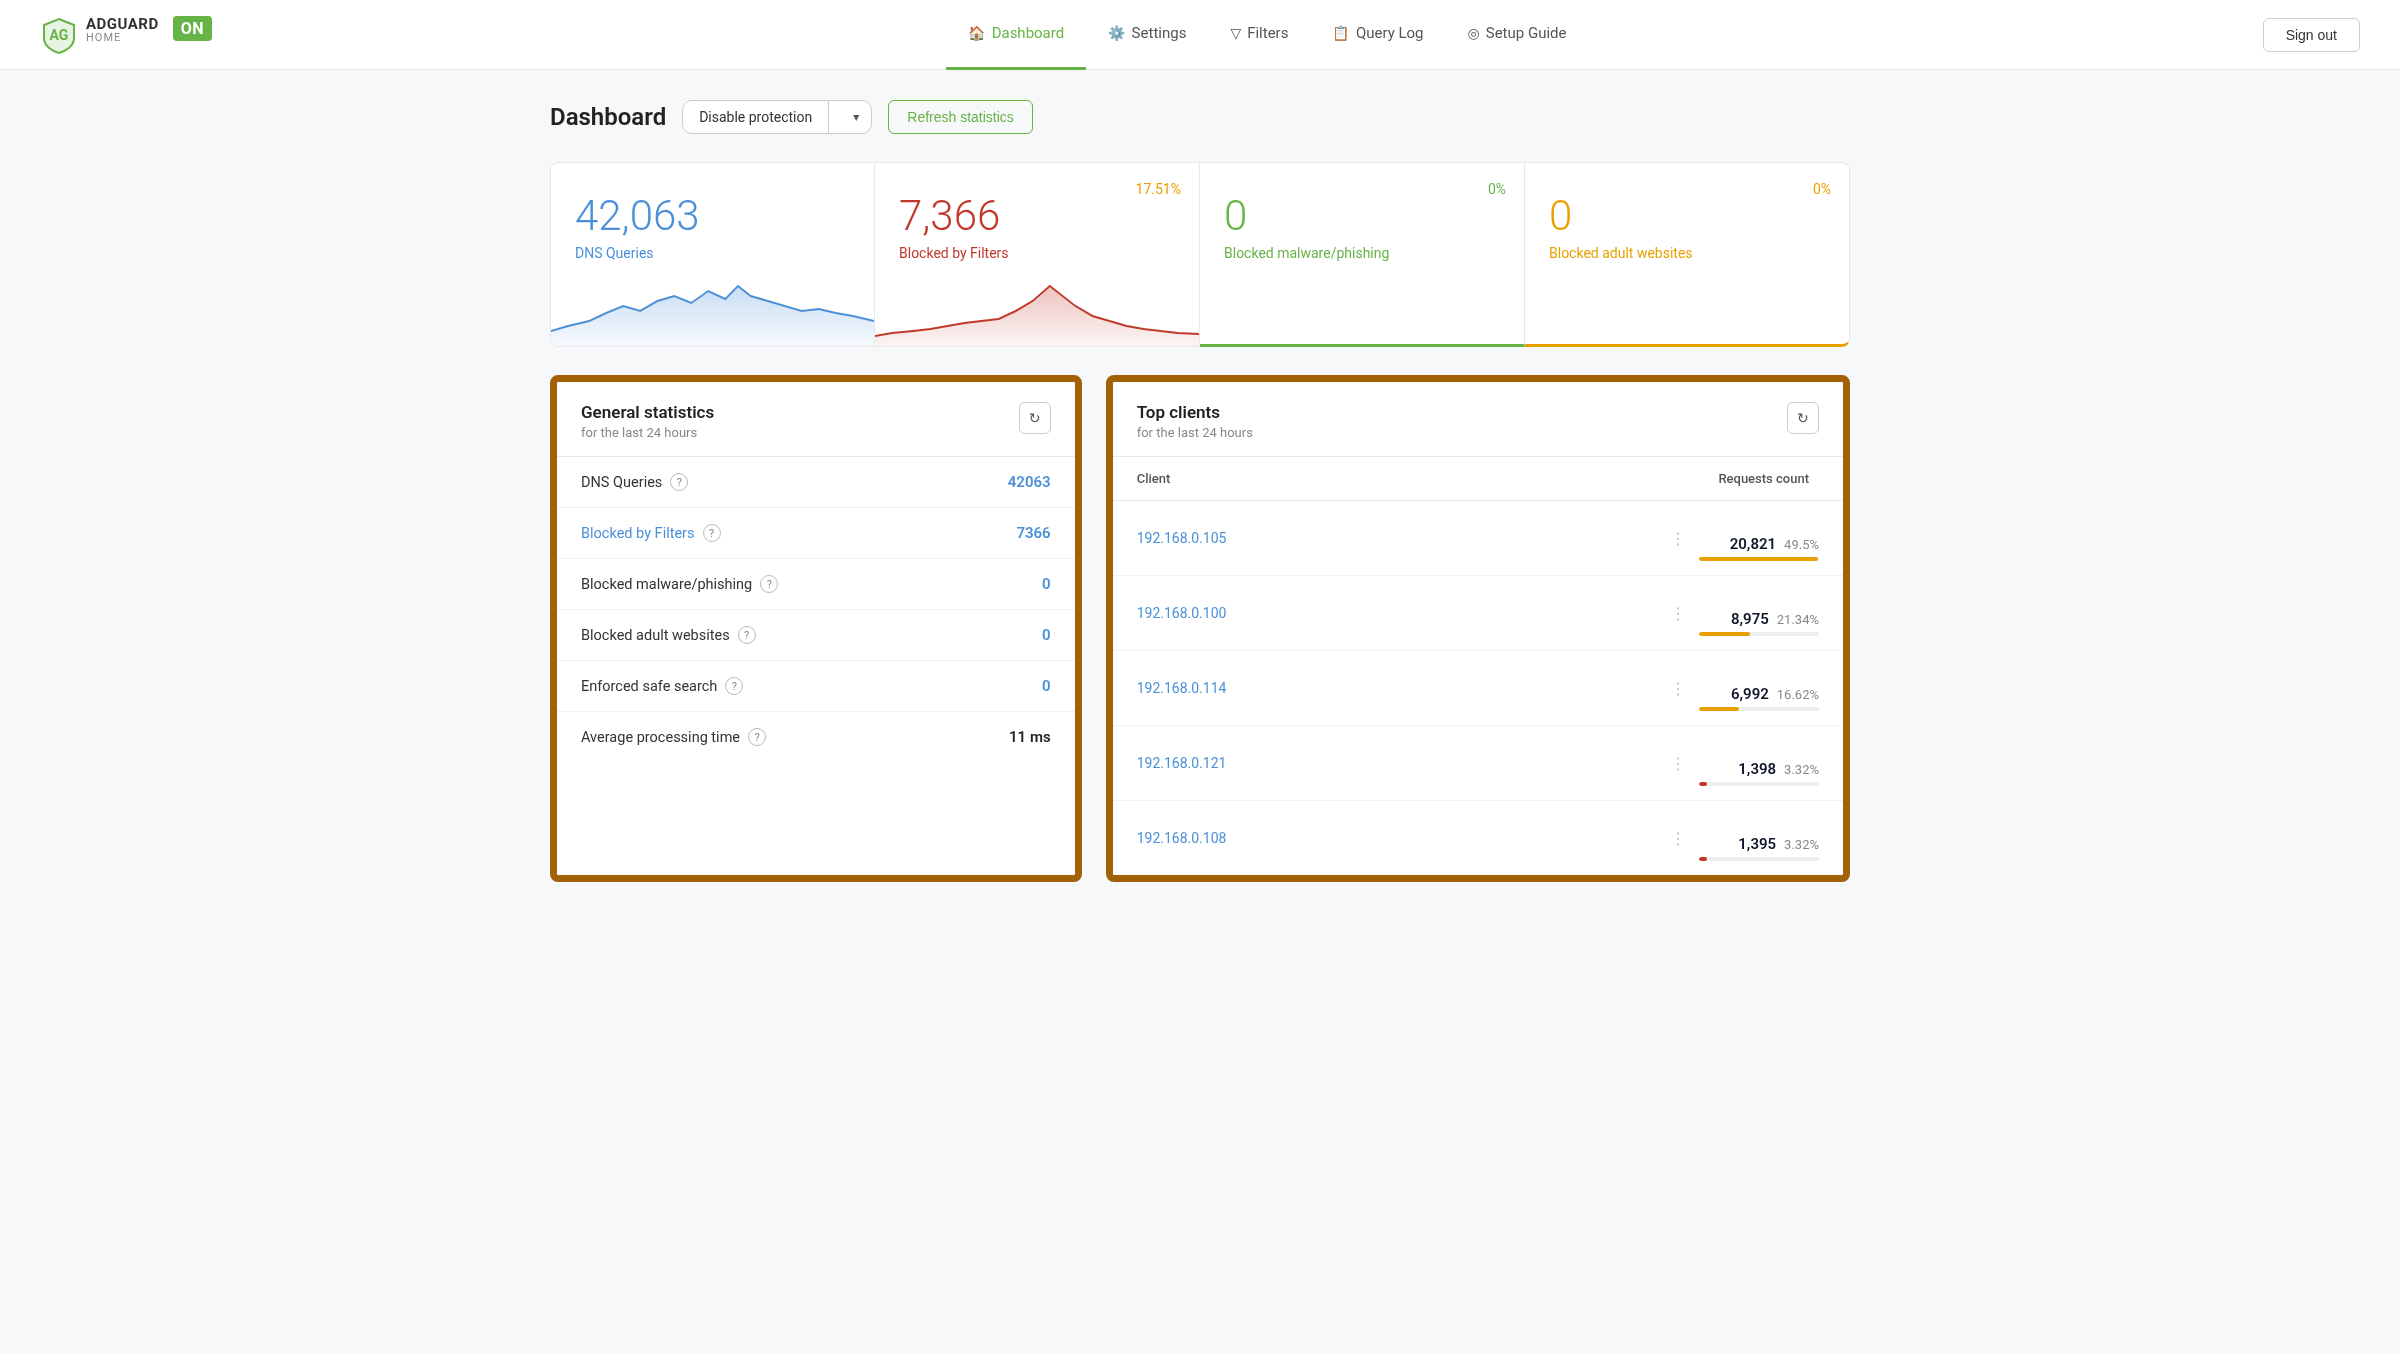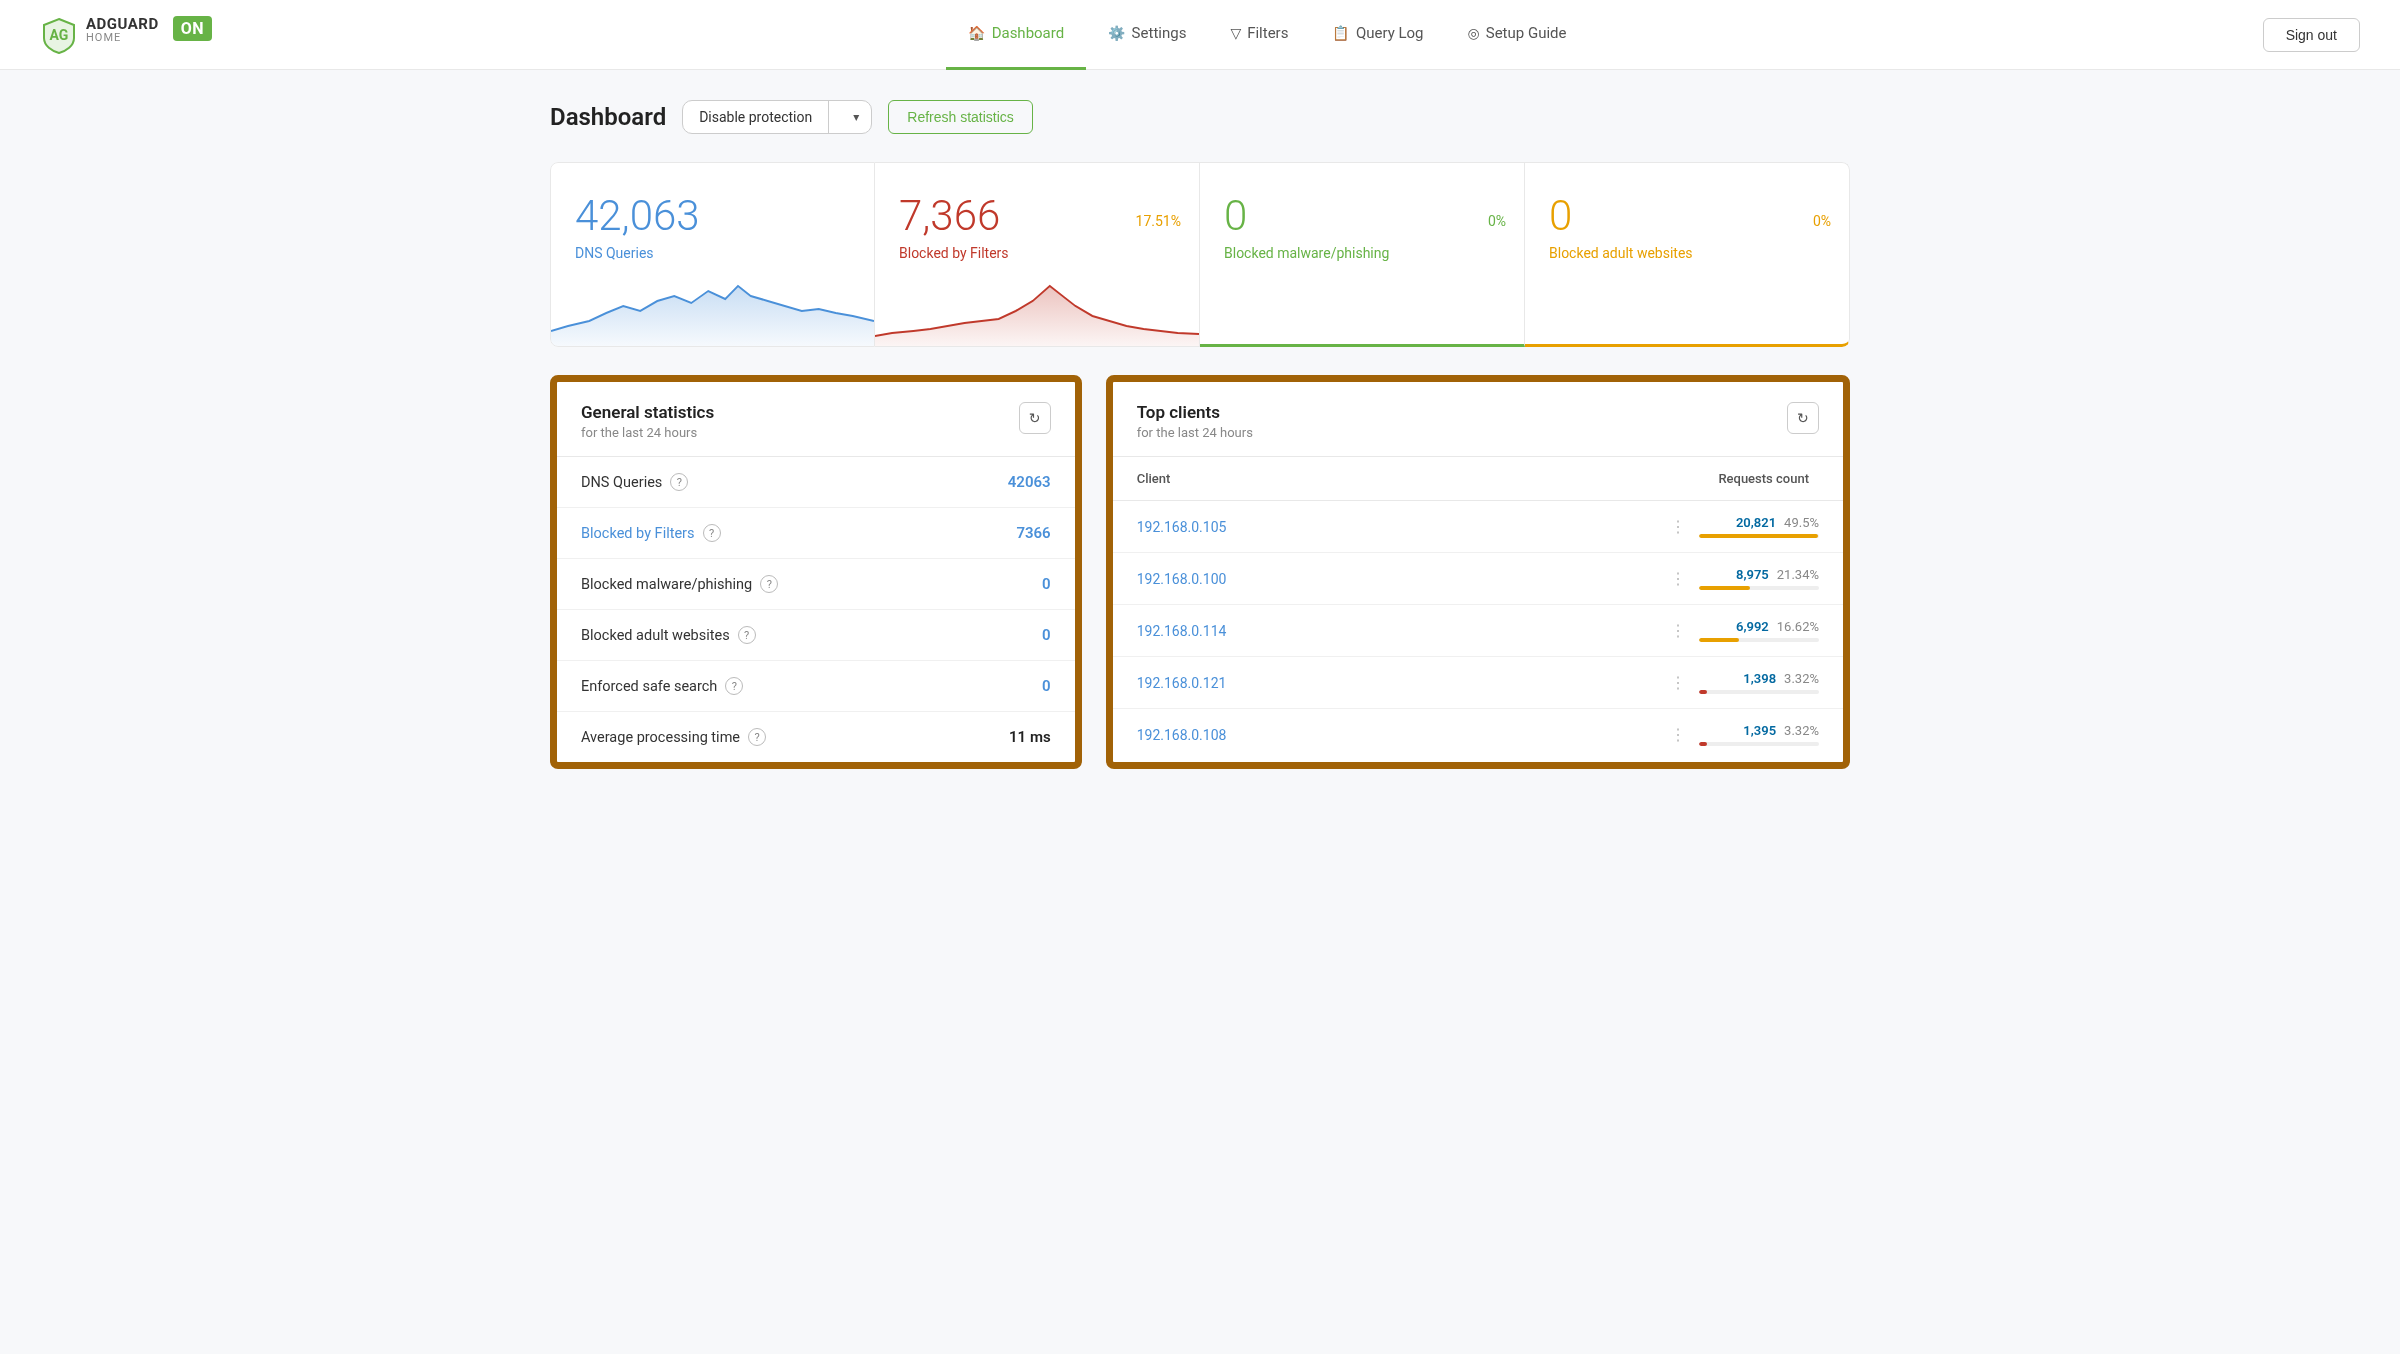"17.51%" .stat-percentage { margin-top: 32px -> none }
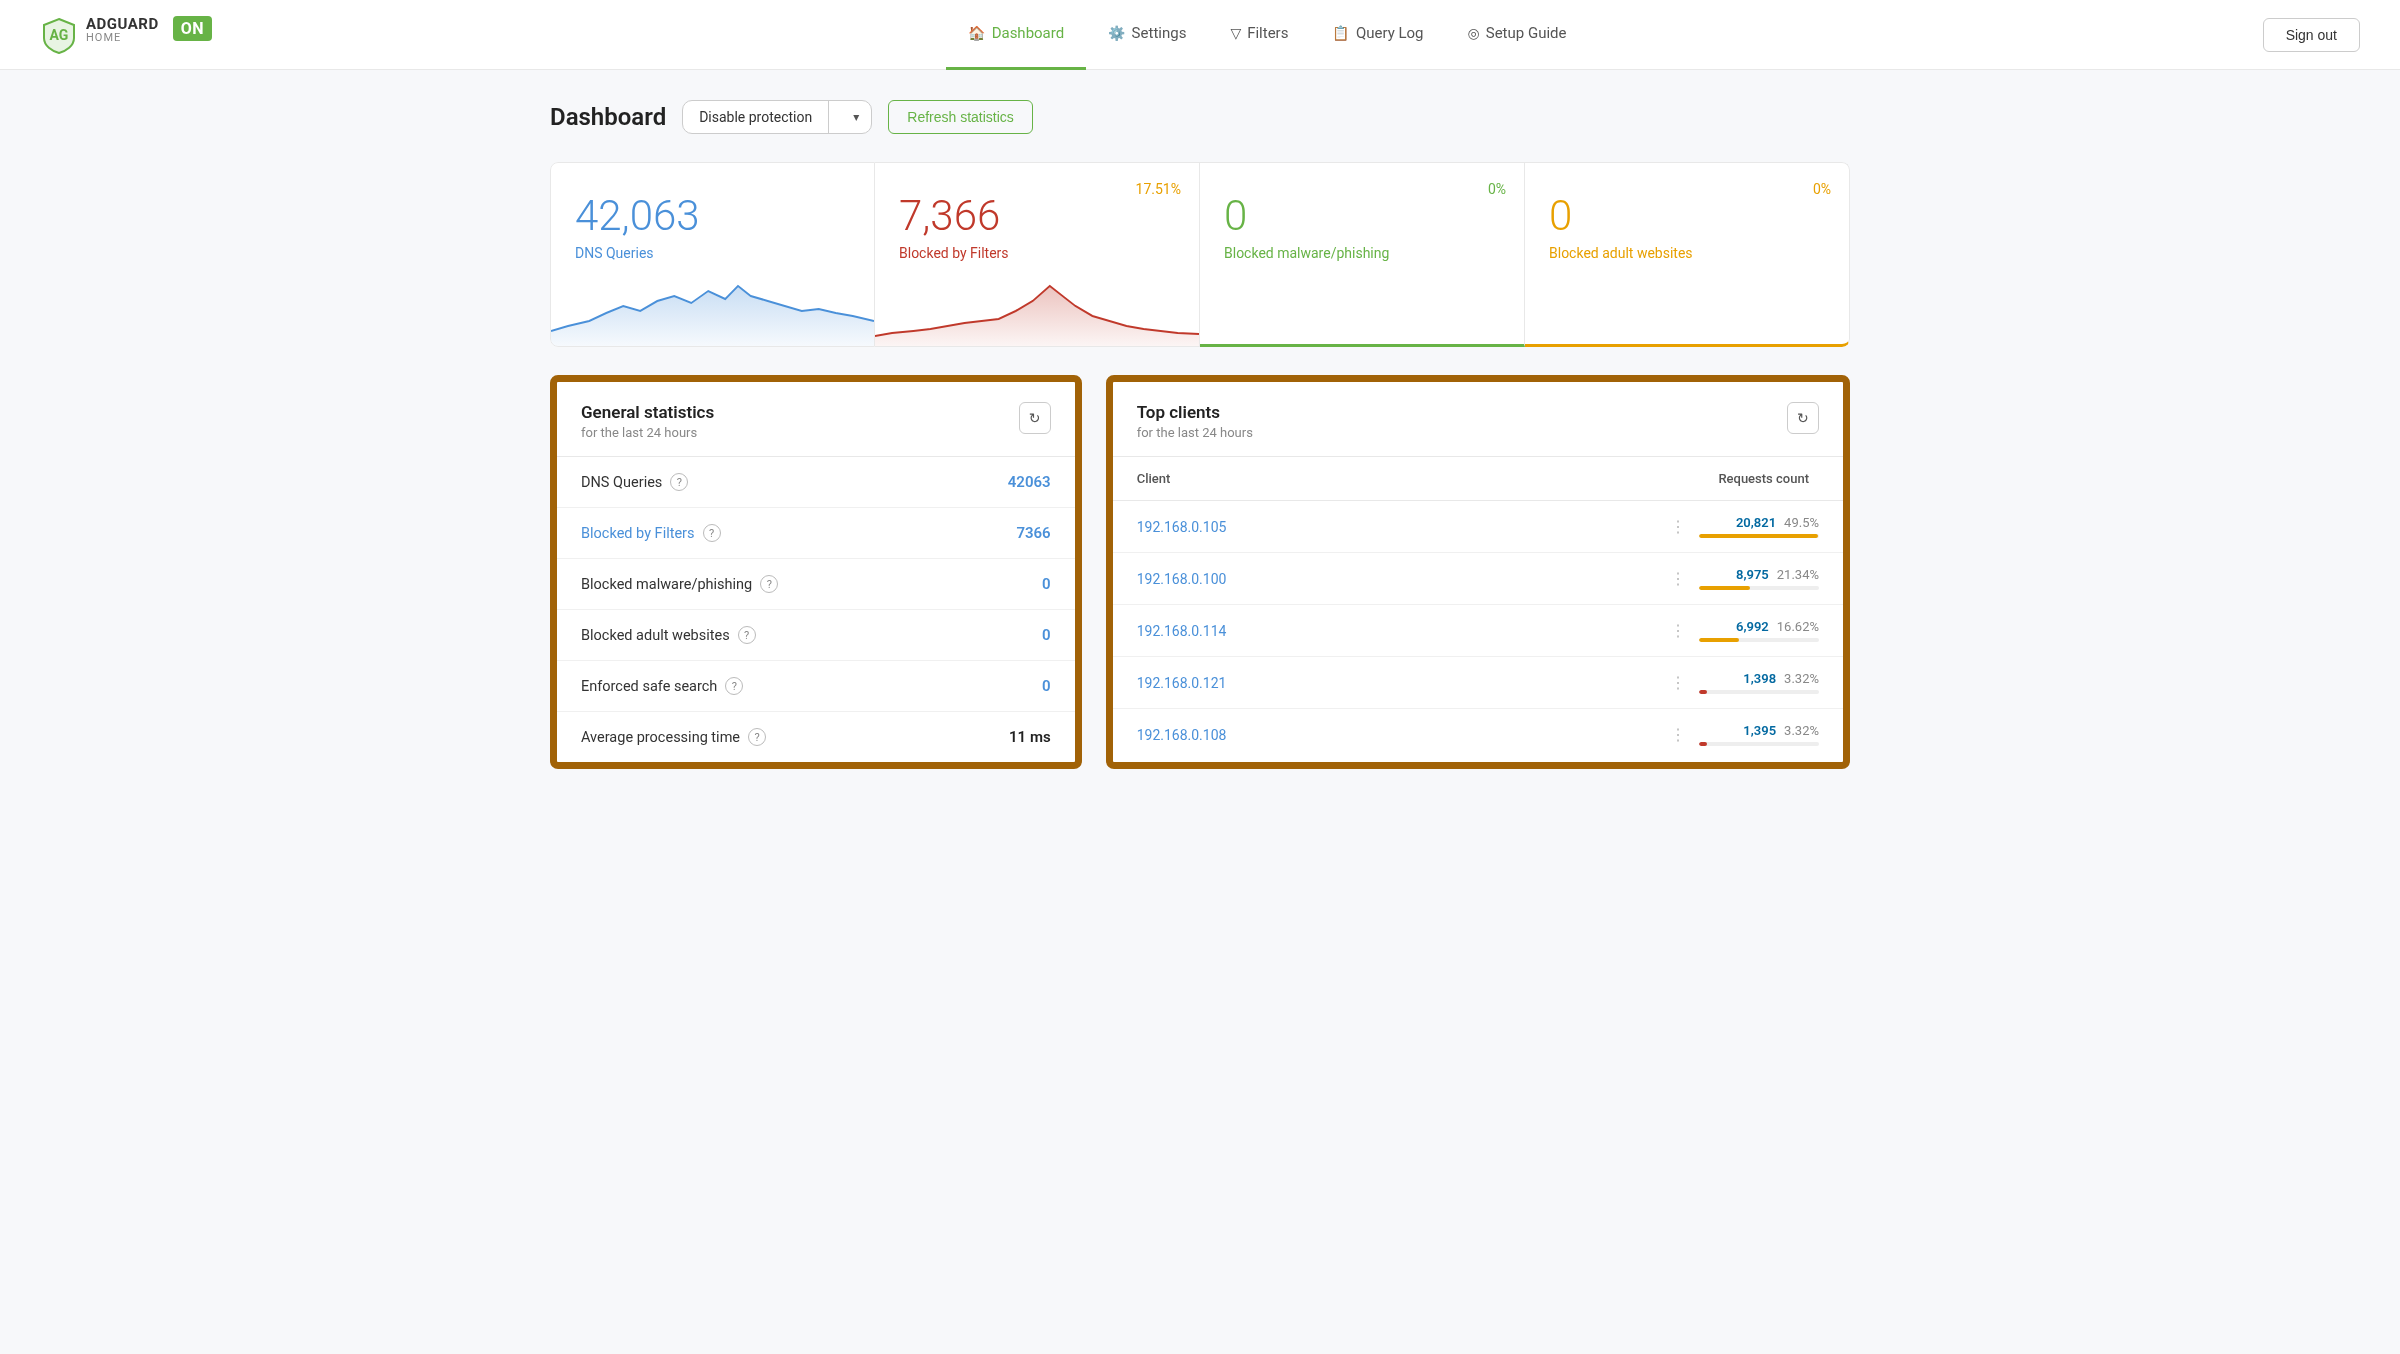"20,821" .client-count { color: #0369a1 -> #0f172a; font-size: 13px -> 15px; margin-top: none -> 20px }
